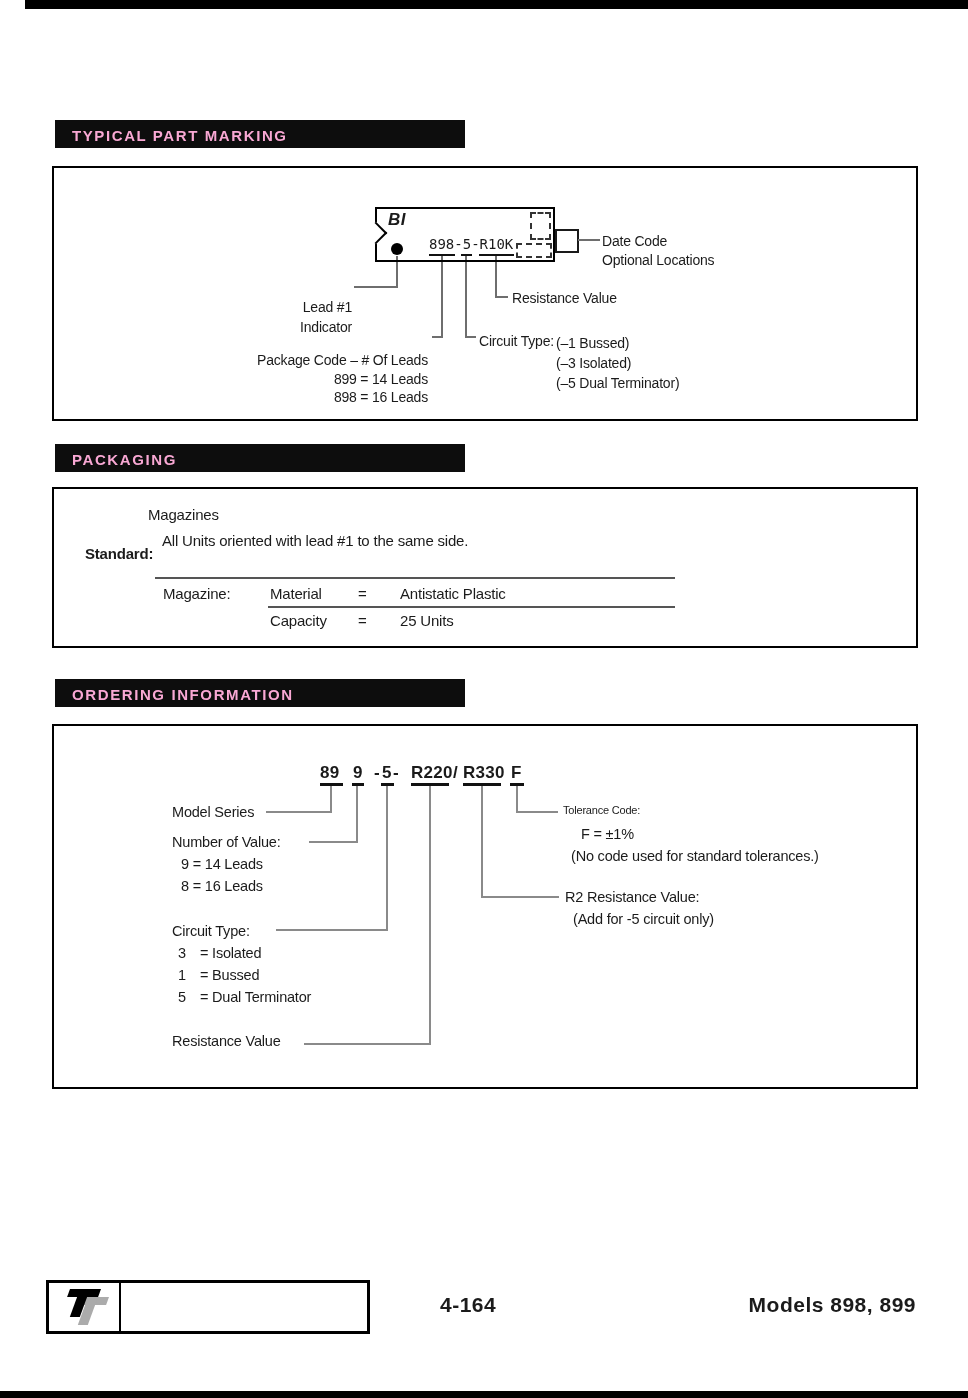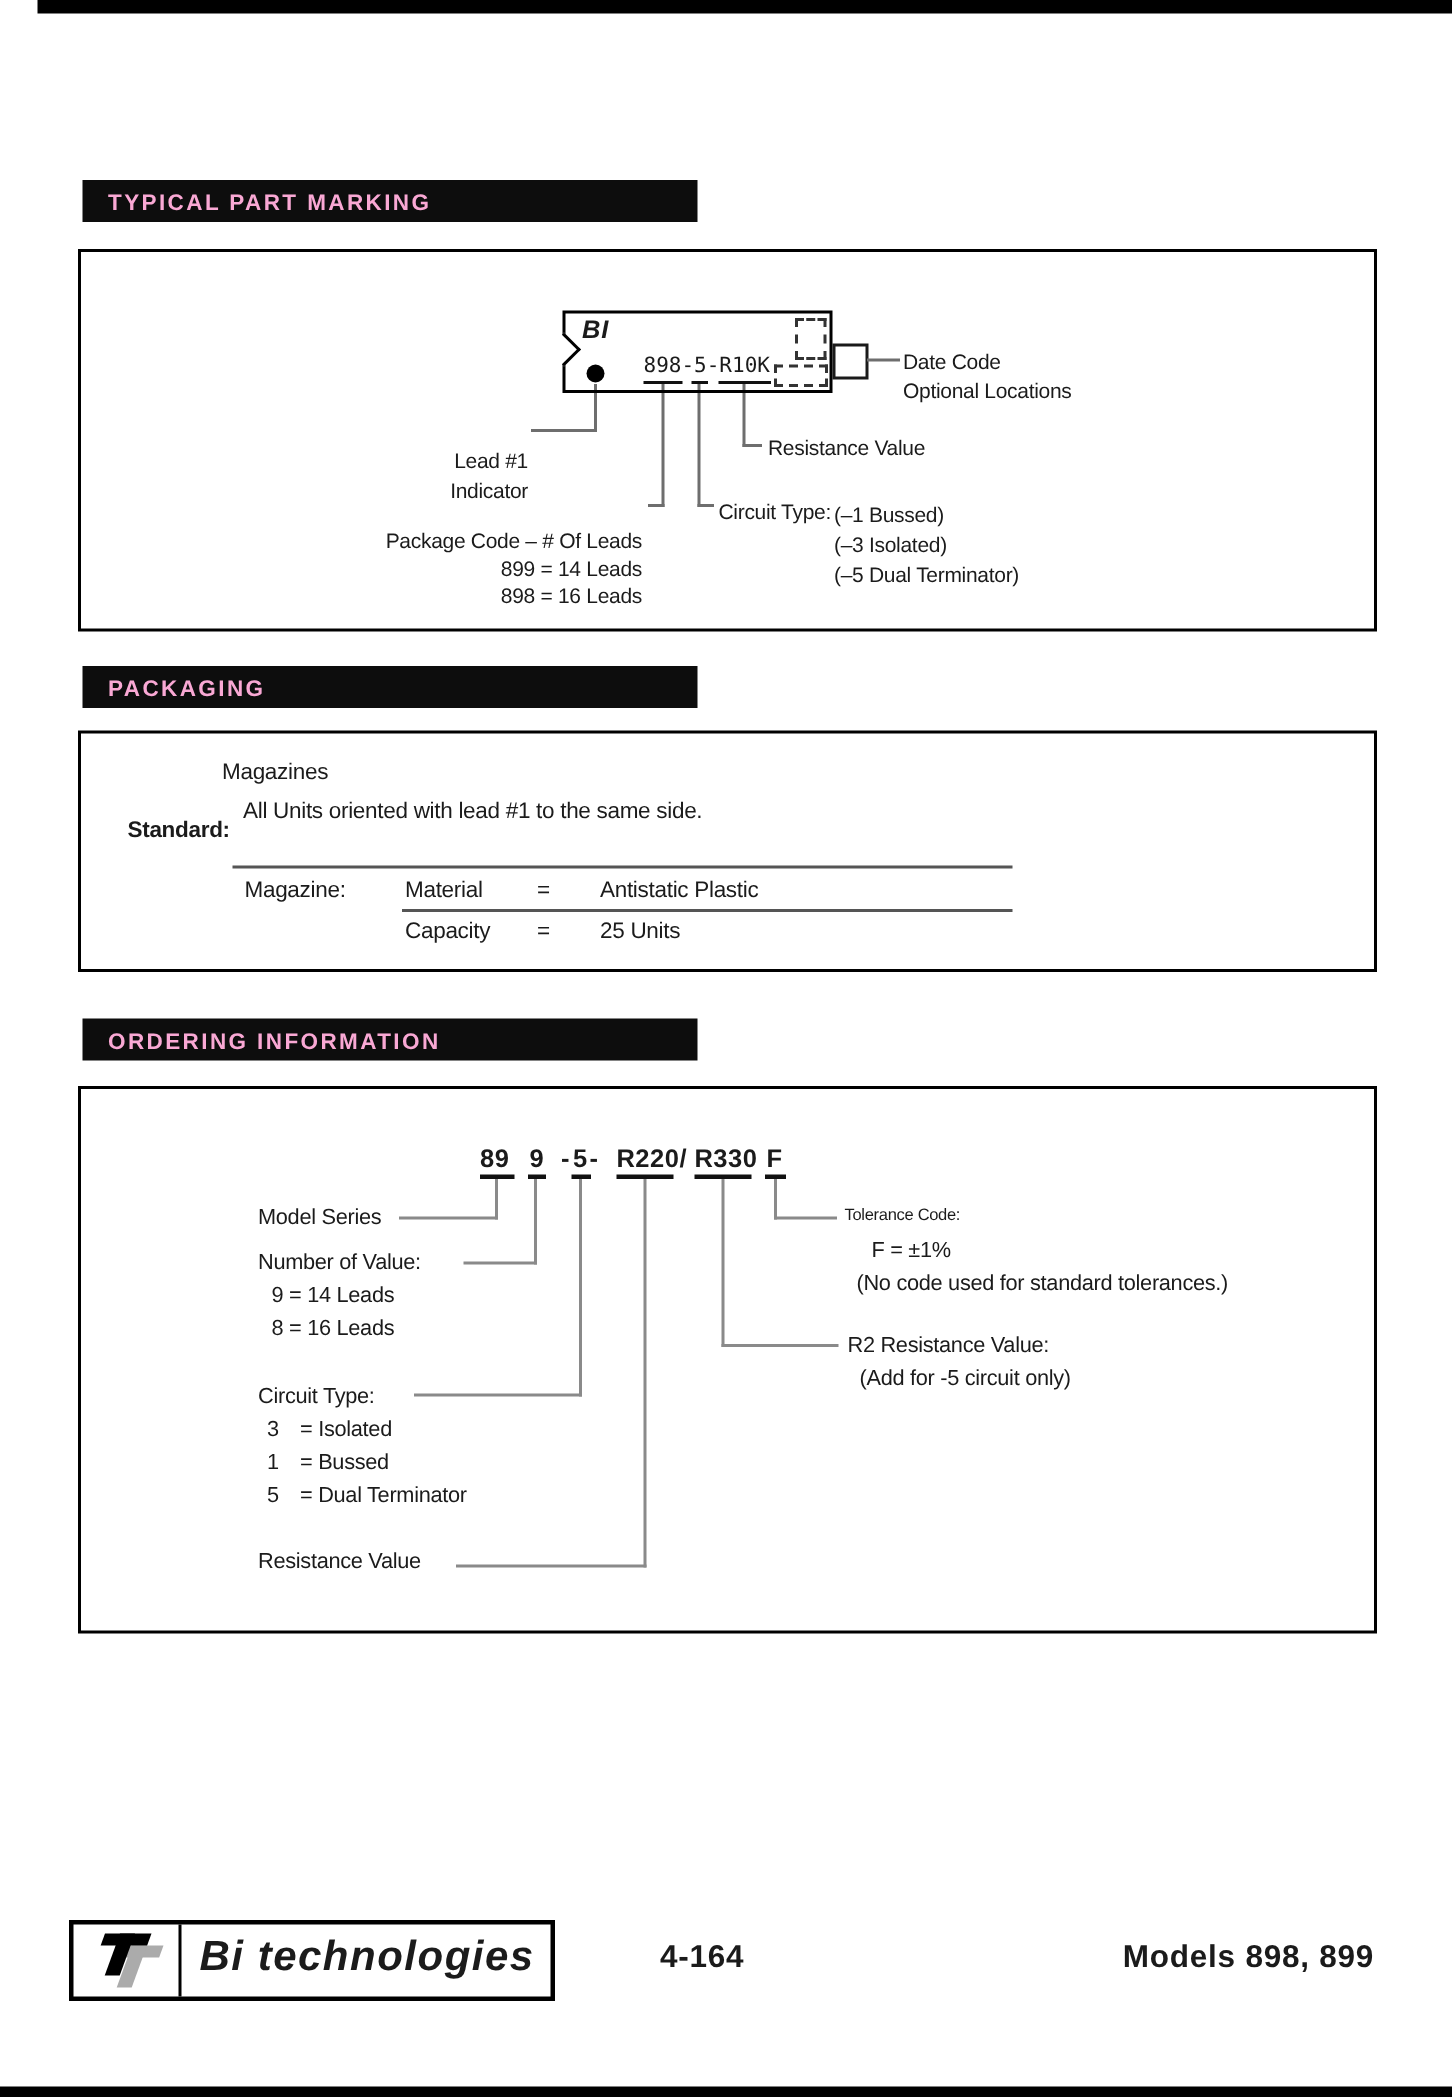"Bi technologies" div.flogotext { html: <div>Bi technologies</div> -> none }
